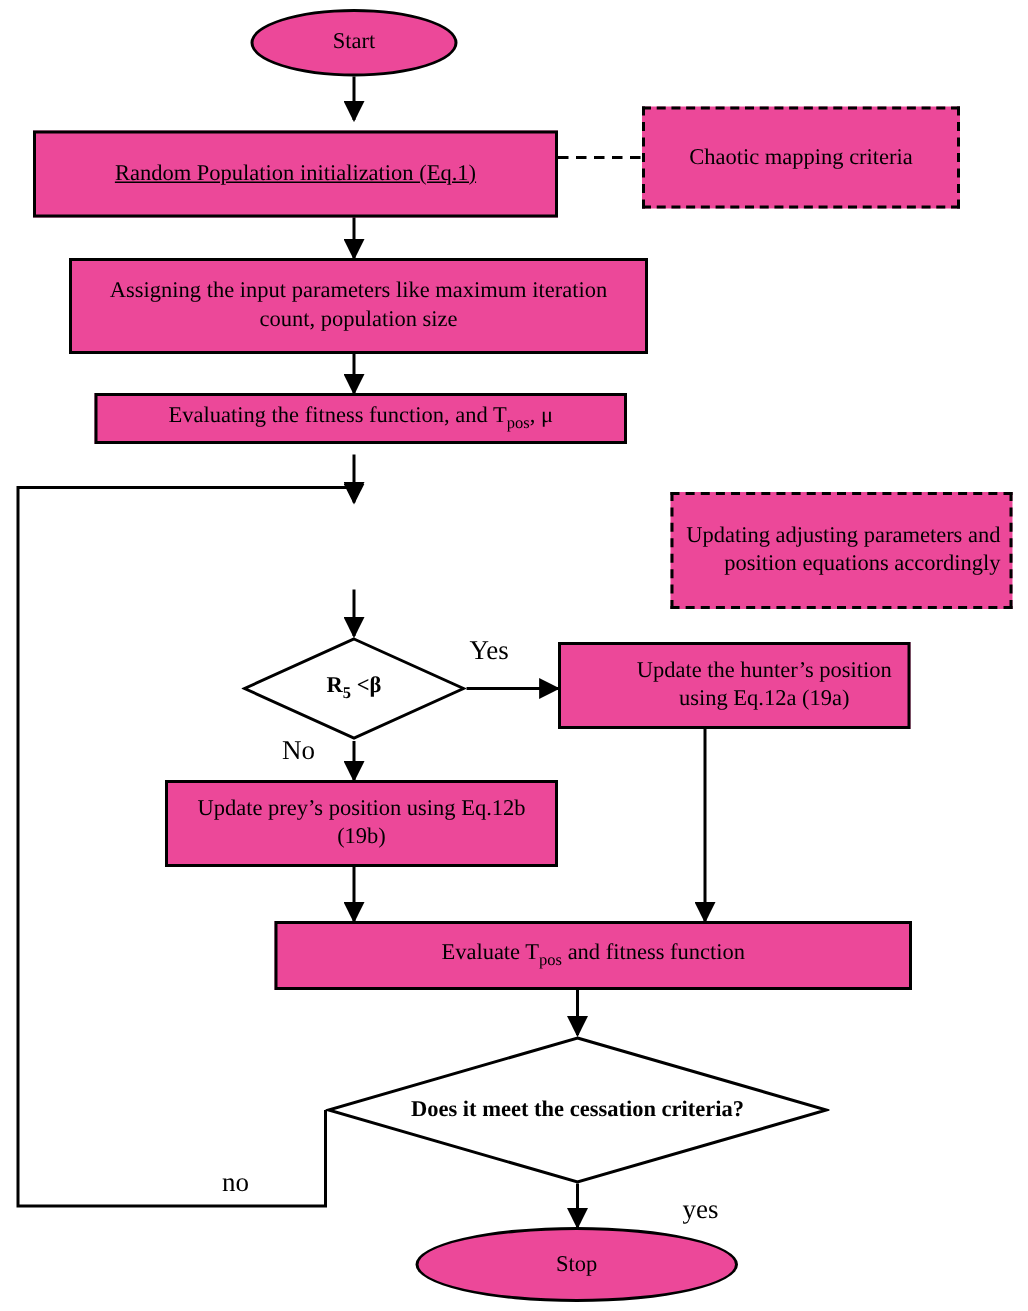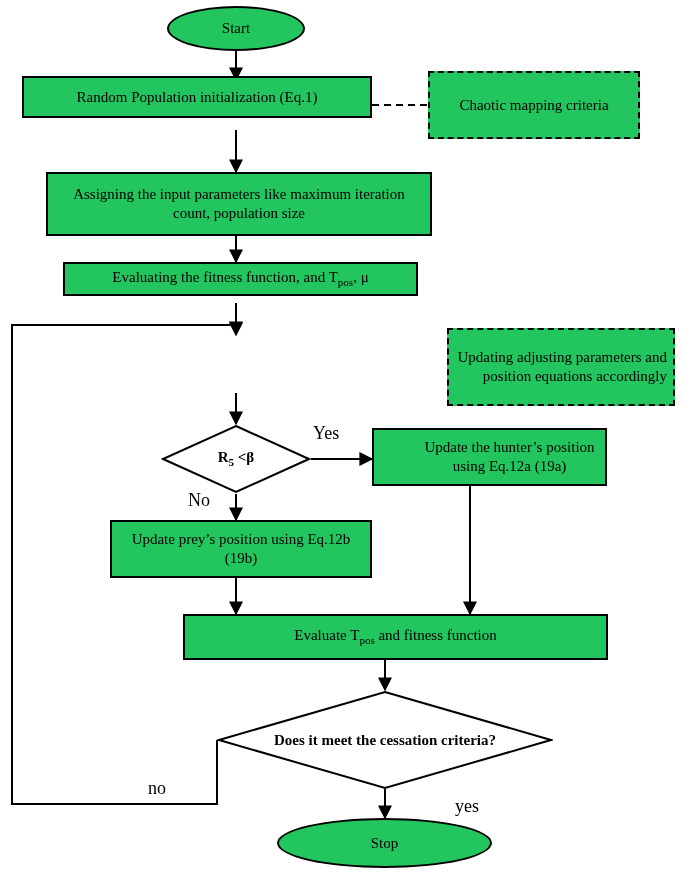"Start" .node { background: #22c55e -> #ec4899 }
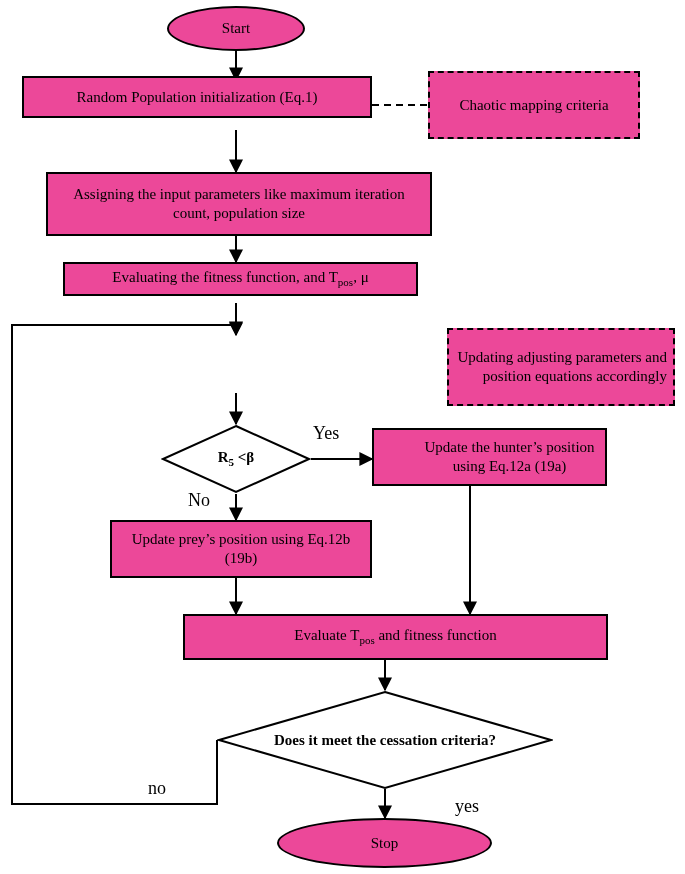"Random Population initialization (Eq.1)" div.node { height: 42px -> 58px; text-decoration: none -> underline; top: 76px -> 87px }
